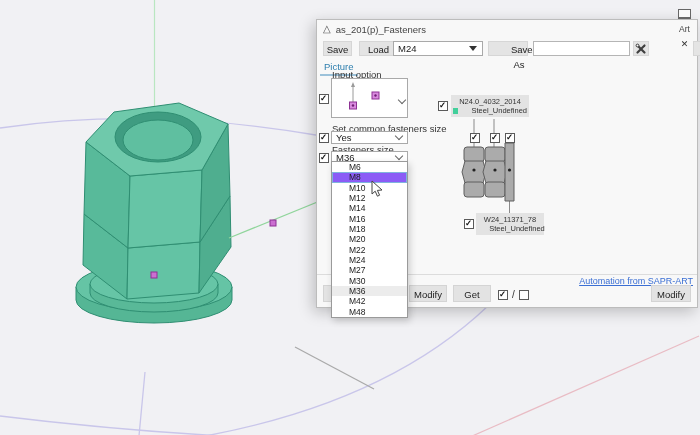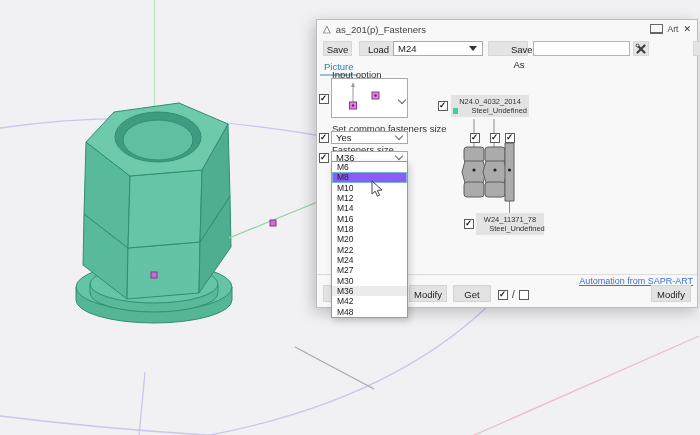"Art" .tb-right { flex-direction: none -> column }
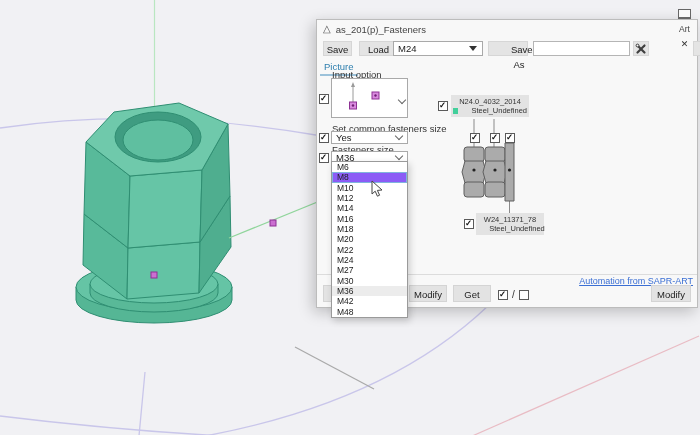"M6" .list .item { padding-left: 5px -> 17px }
